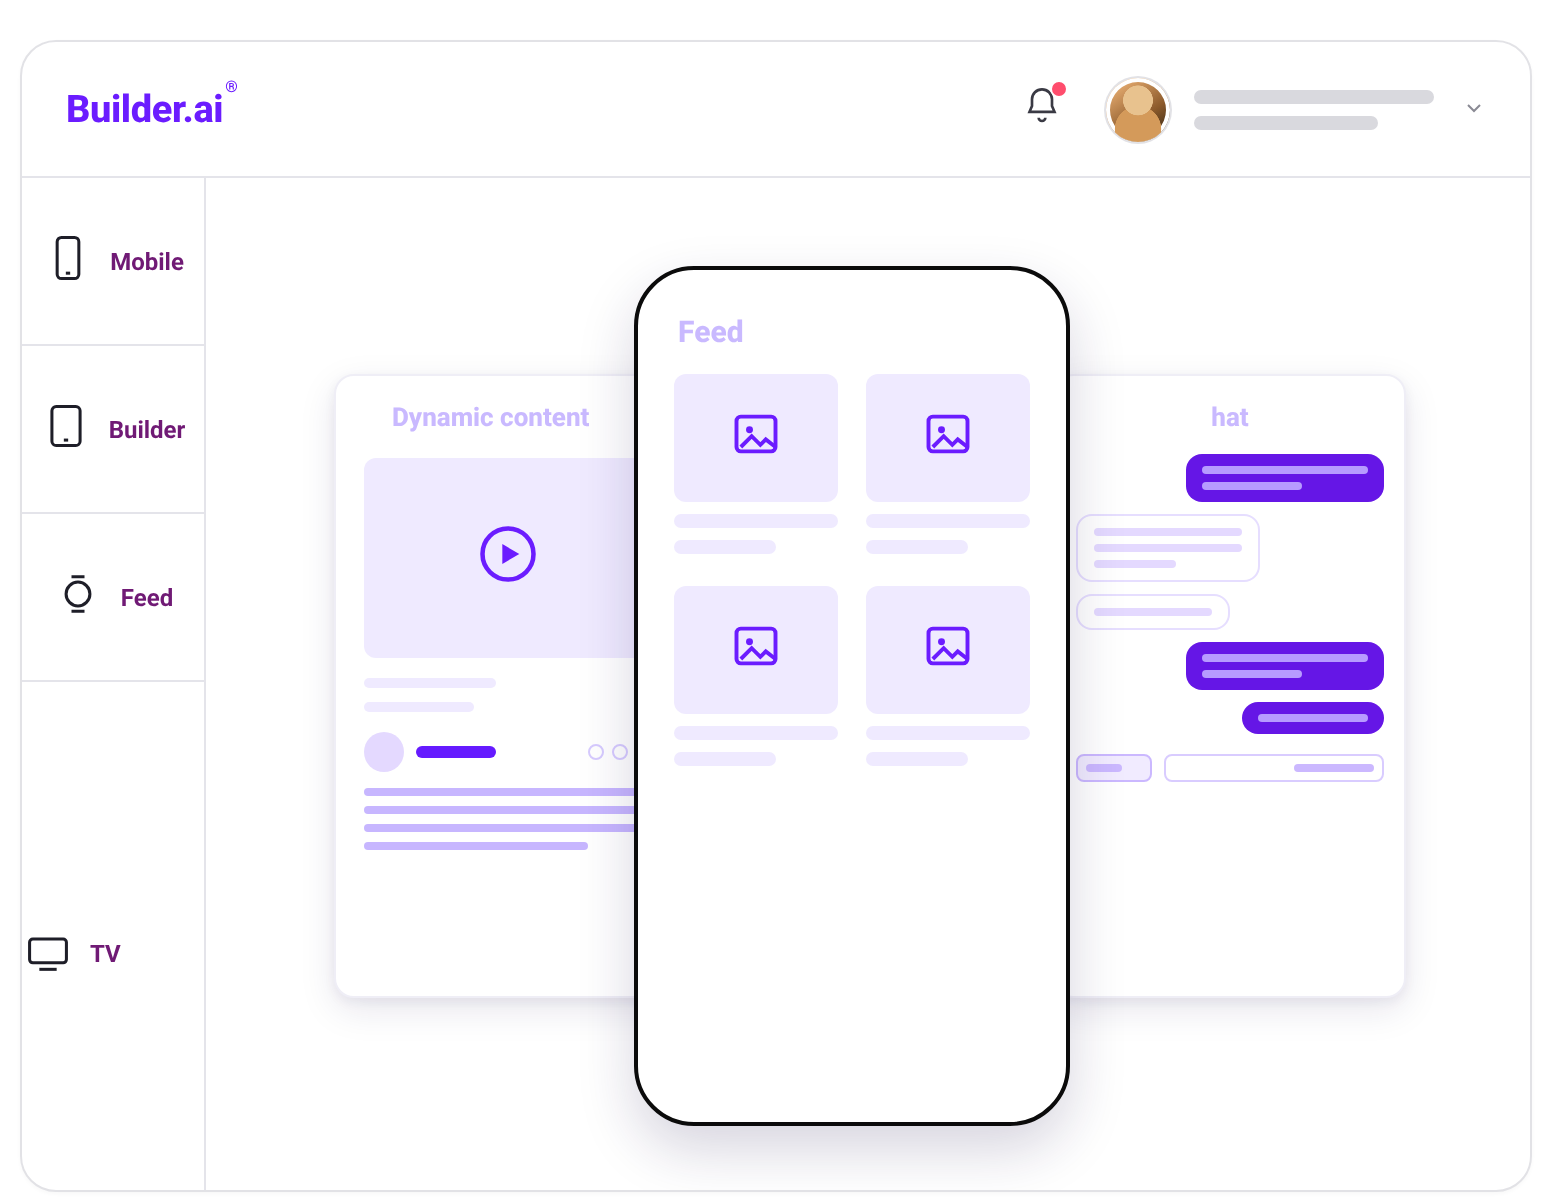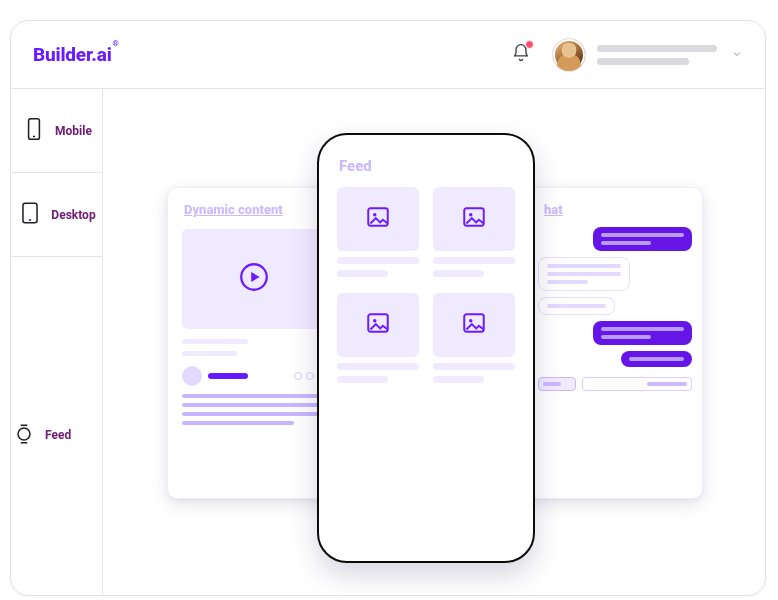"Desktop" span { text: Desktop -> Builder }
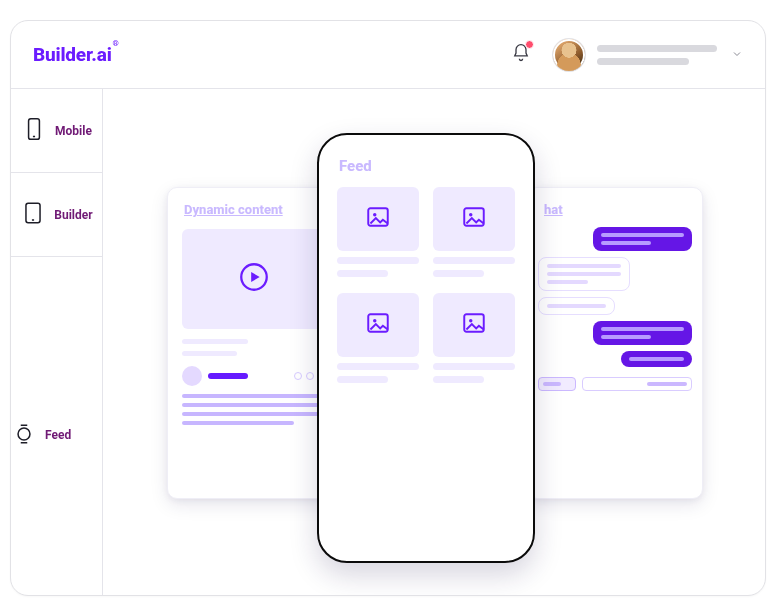"Dynamic content" .panel-title { padding: 14px 16px 10px -> 14px 28px 10px; text-decoration: underline -> none }
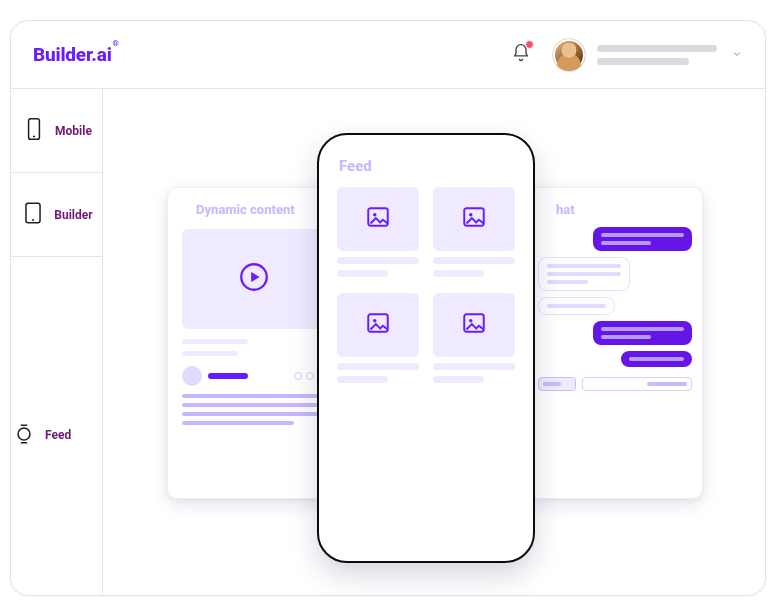"hat" div.panel-title { text-align: left -> center }
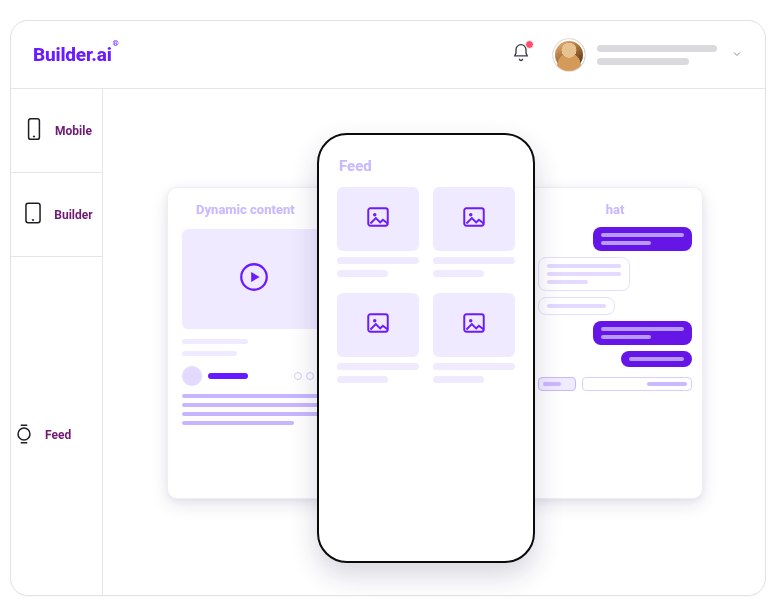"TV" div.dev-item { html: none -> <div> <span><svg> <rect></rect> <line></line> </svg></span> <span>TV</span> </div> }
